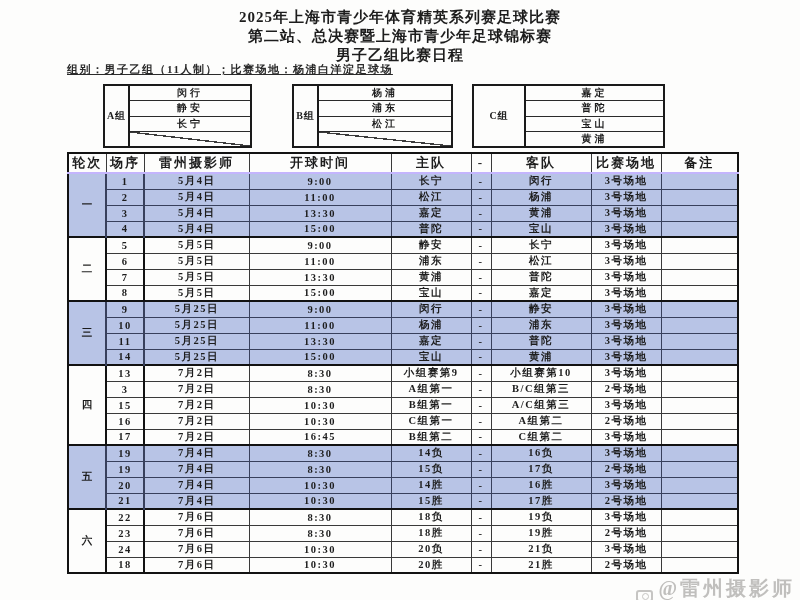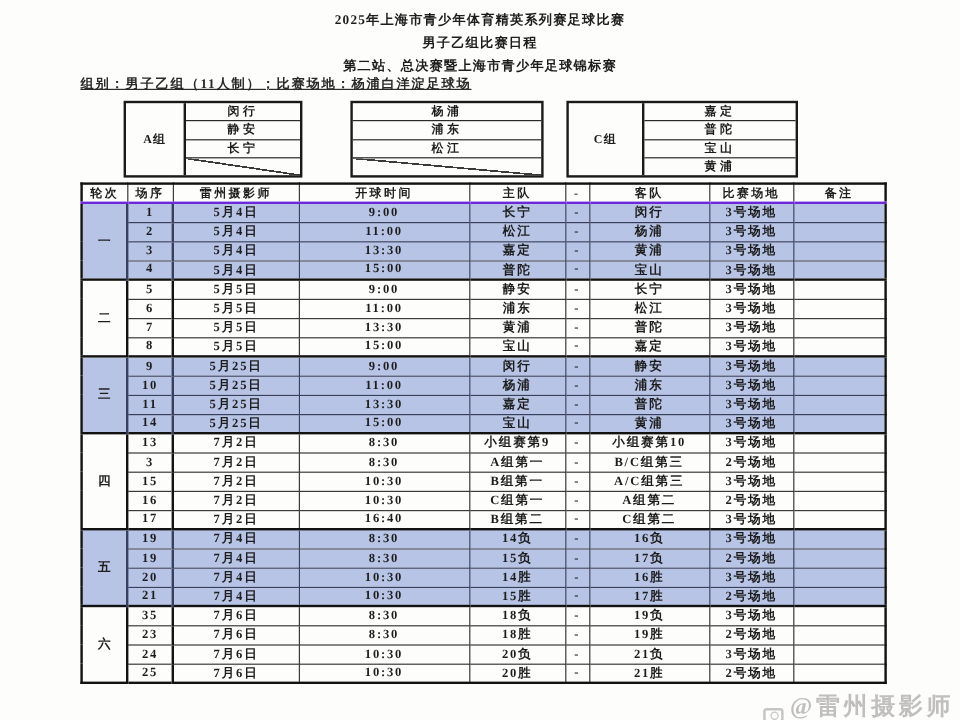"2025年上海市青少年体育精英系列赛足球比赛" .title-block { font-size: 11px -> 15px }
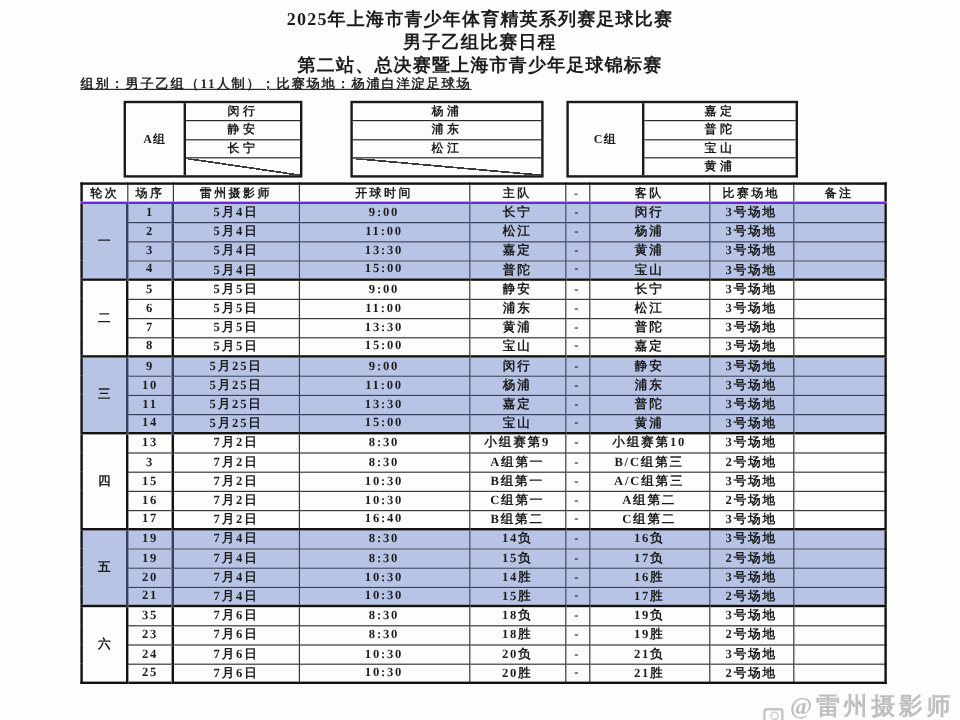"男子乙组比赛日程" div { order: before "第二站、总决赛暨上海市青少年足球锦标赛" -> after "第二站、总决赛暨上海市青少年足球锦标赛" }
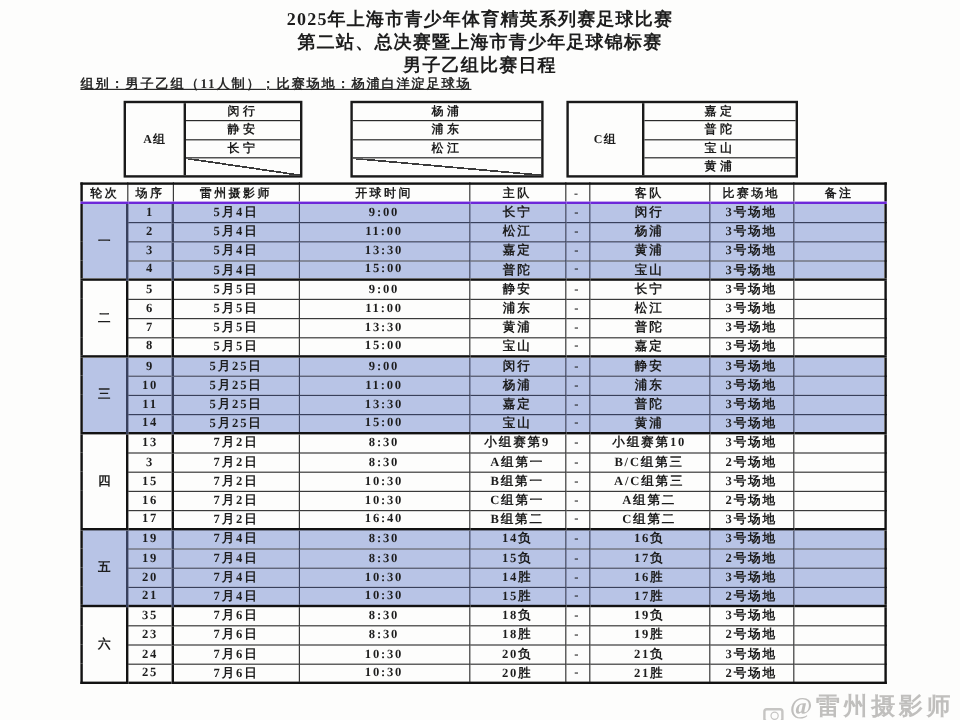"A组" #group-a .group-label, #group-b .group-label { width: 50px -> 25px }
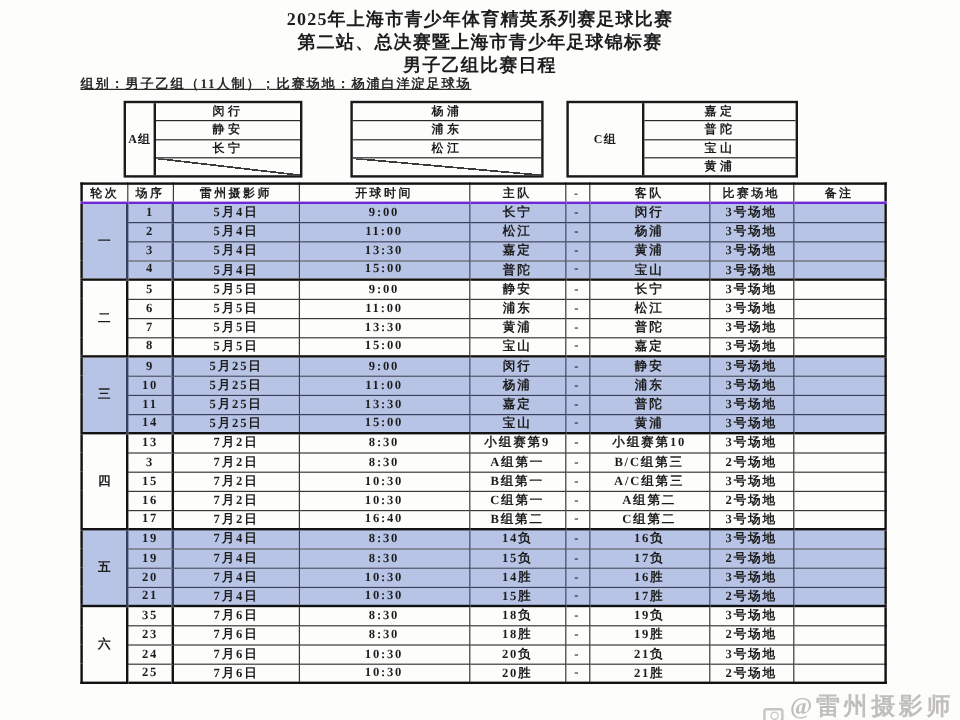"B组" div.group-label { html: none -> <div>B组</div> }
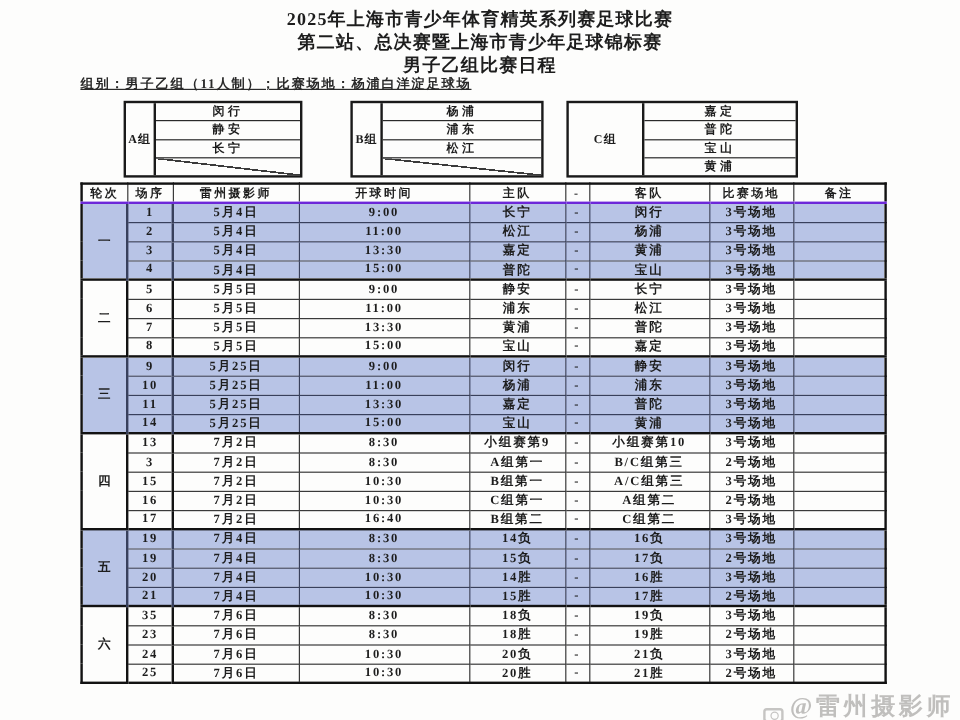"C组" #group-c .group-label { width: 63px -> 52px }
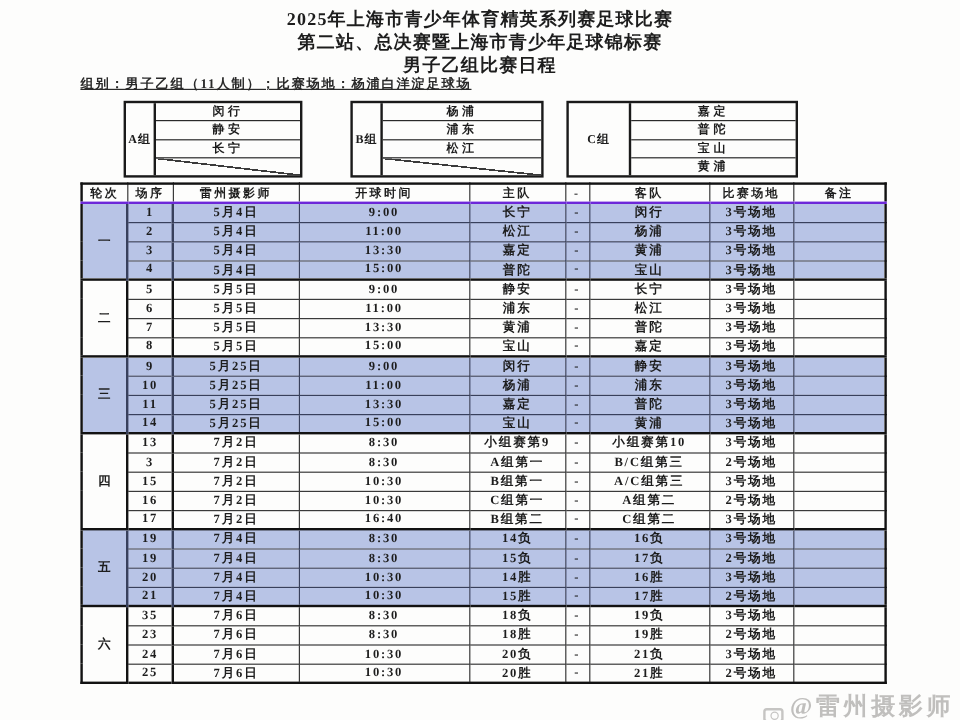"轮次" .schedule-table th { border-bottom: 2px solid #6d28d9 -> 2px solid #c4b5fd; font-size: 10px -> 13px }
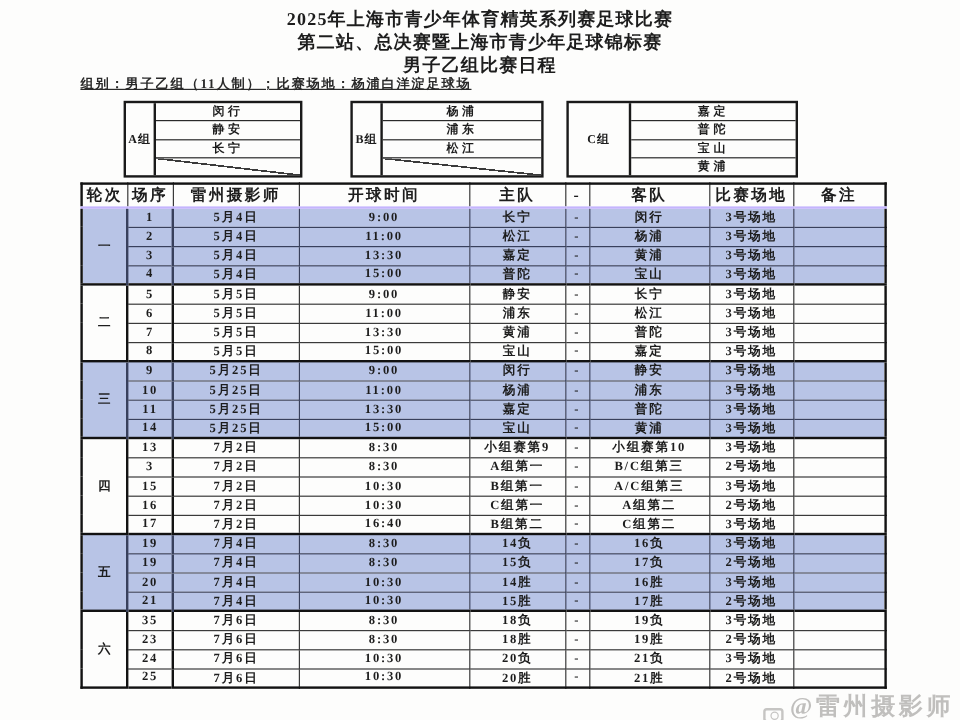"16:40" td { text: 16:40 -> 16:45 }
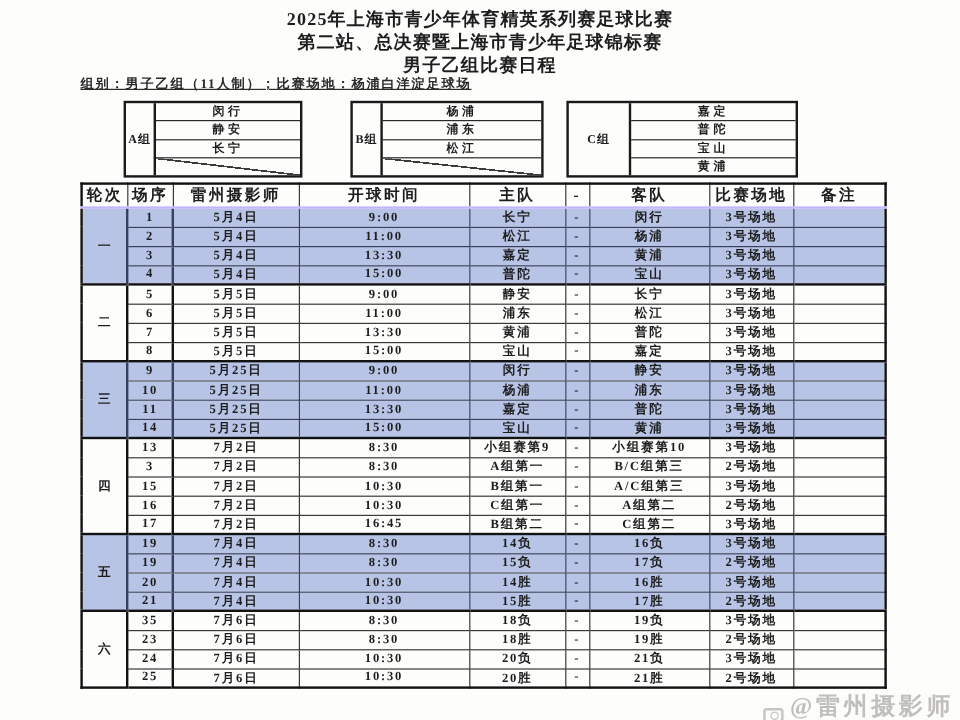"35" td { text: 35 -> 22 }
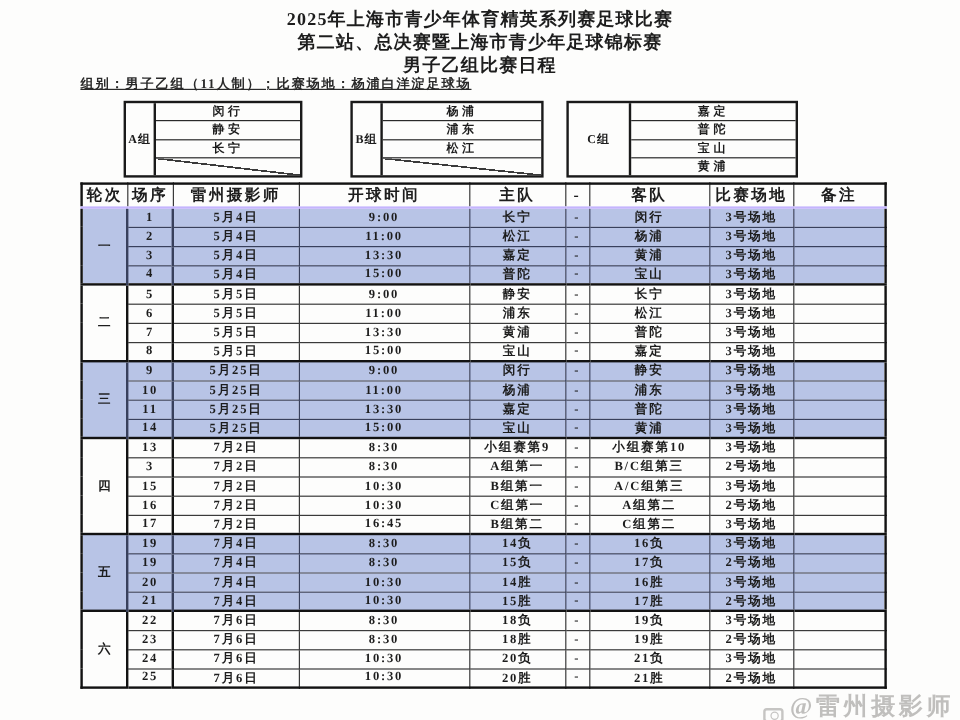"25" td { text: 25 -> 18 }
